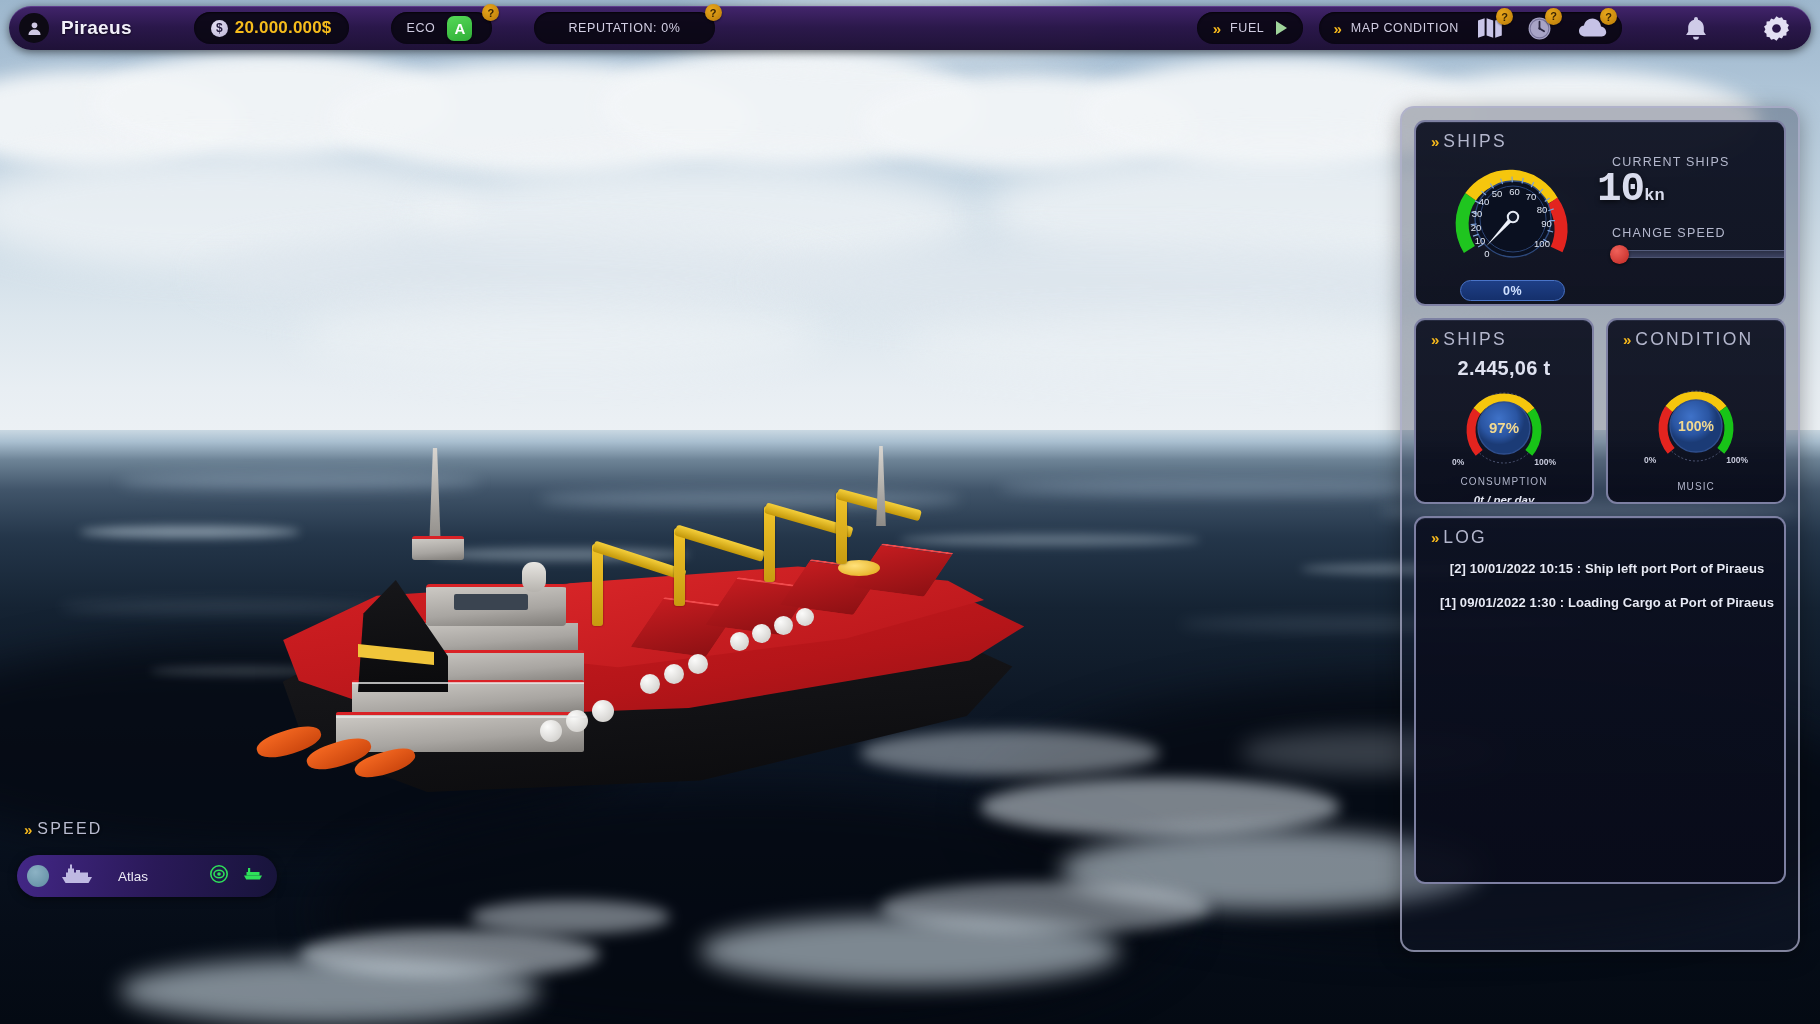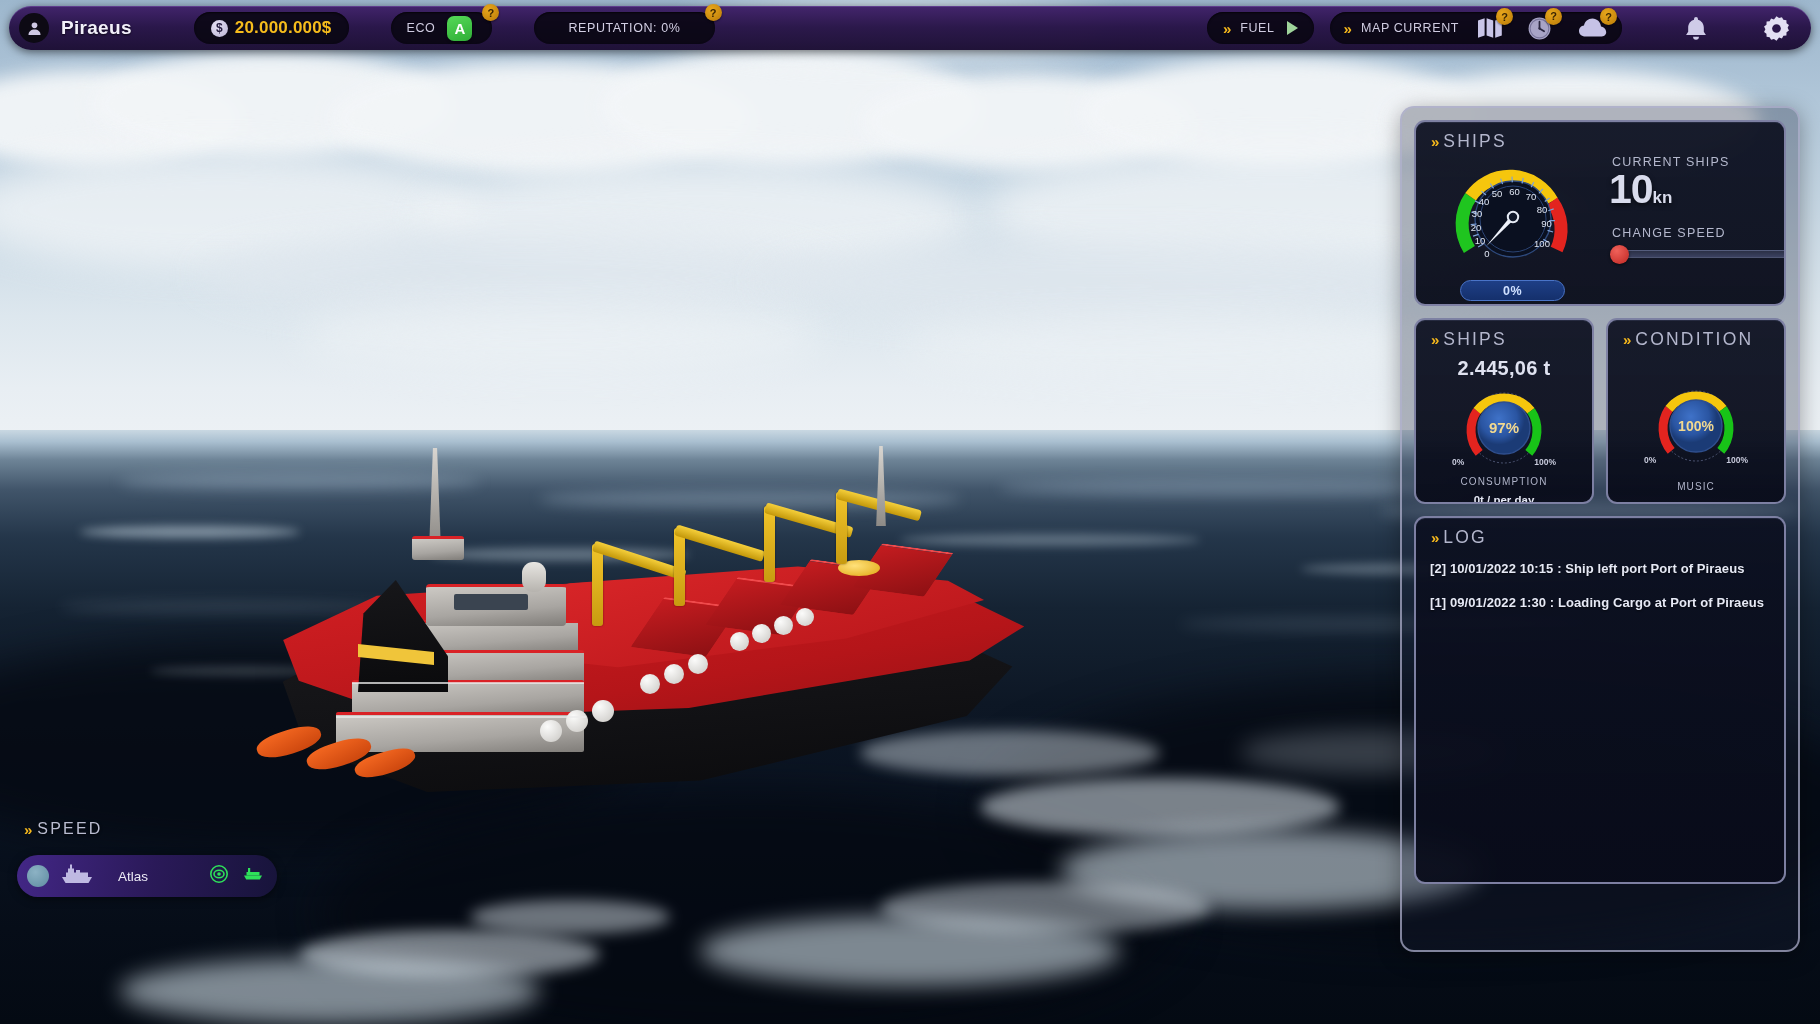"MAP CURRENT" span.lbl-dim { text: CURRENT -> CONDITION }
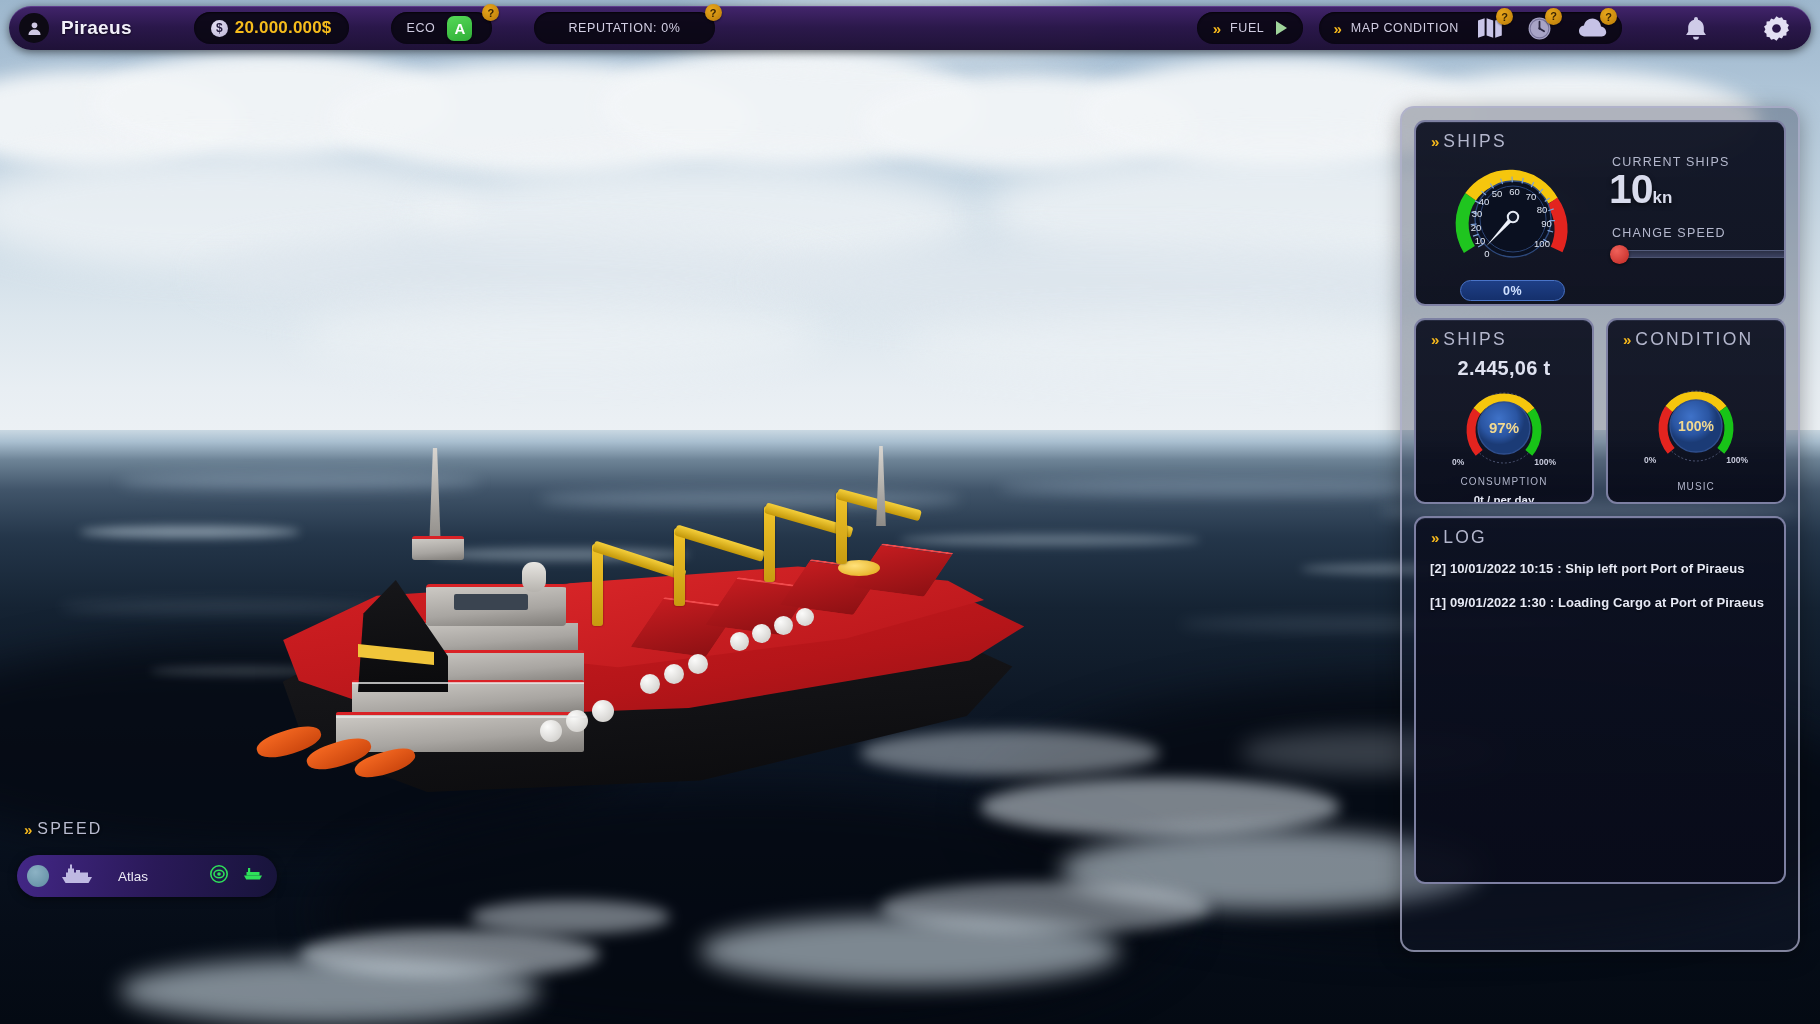"10kn" #cs-value { font-family: none -> Liberation Mono, monospace; left: 193px -> 181px }
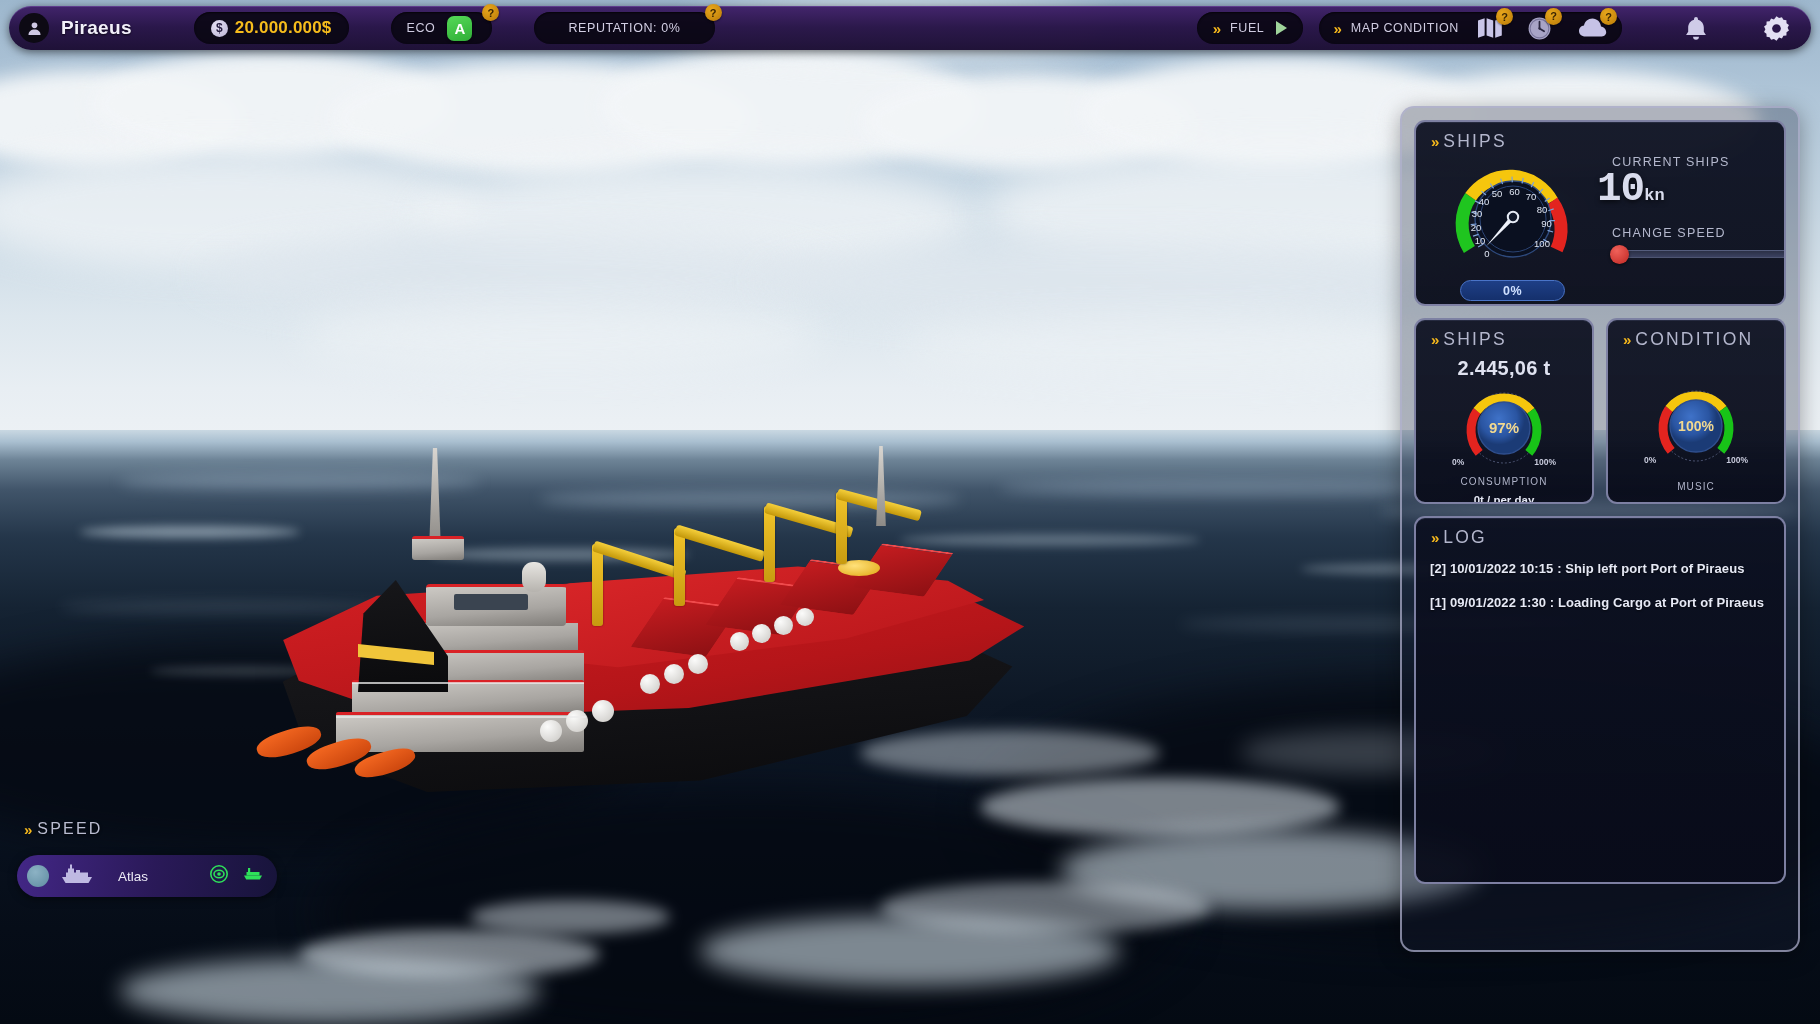"0t / per day" .sub-val { font-style: none -> italic }
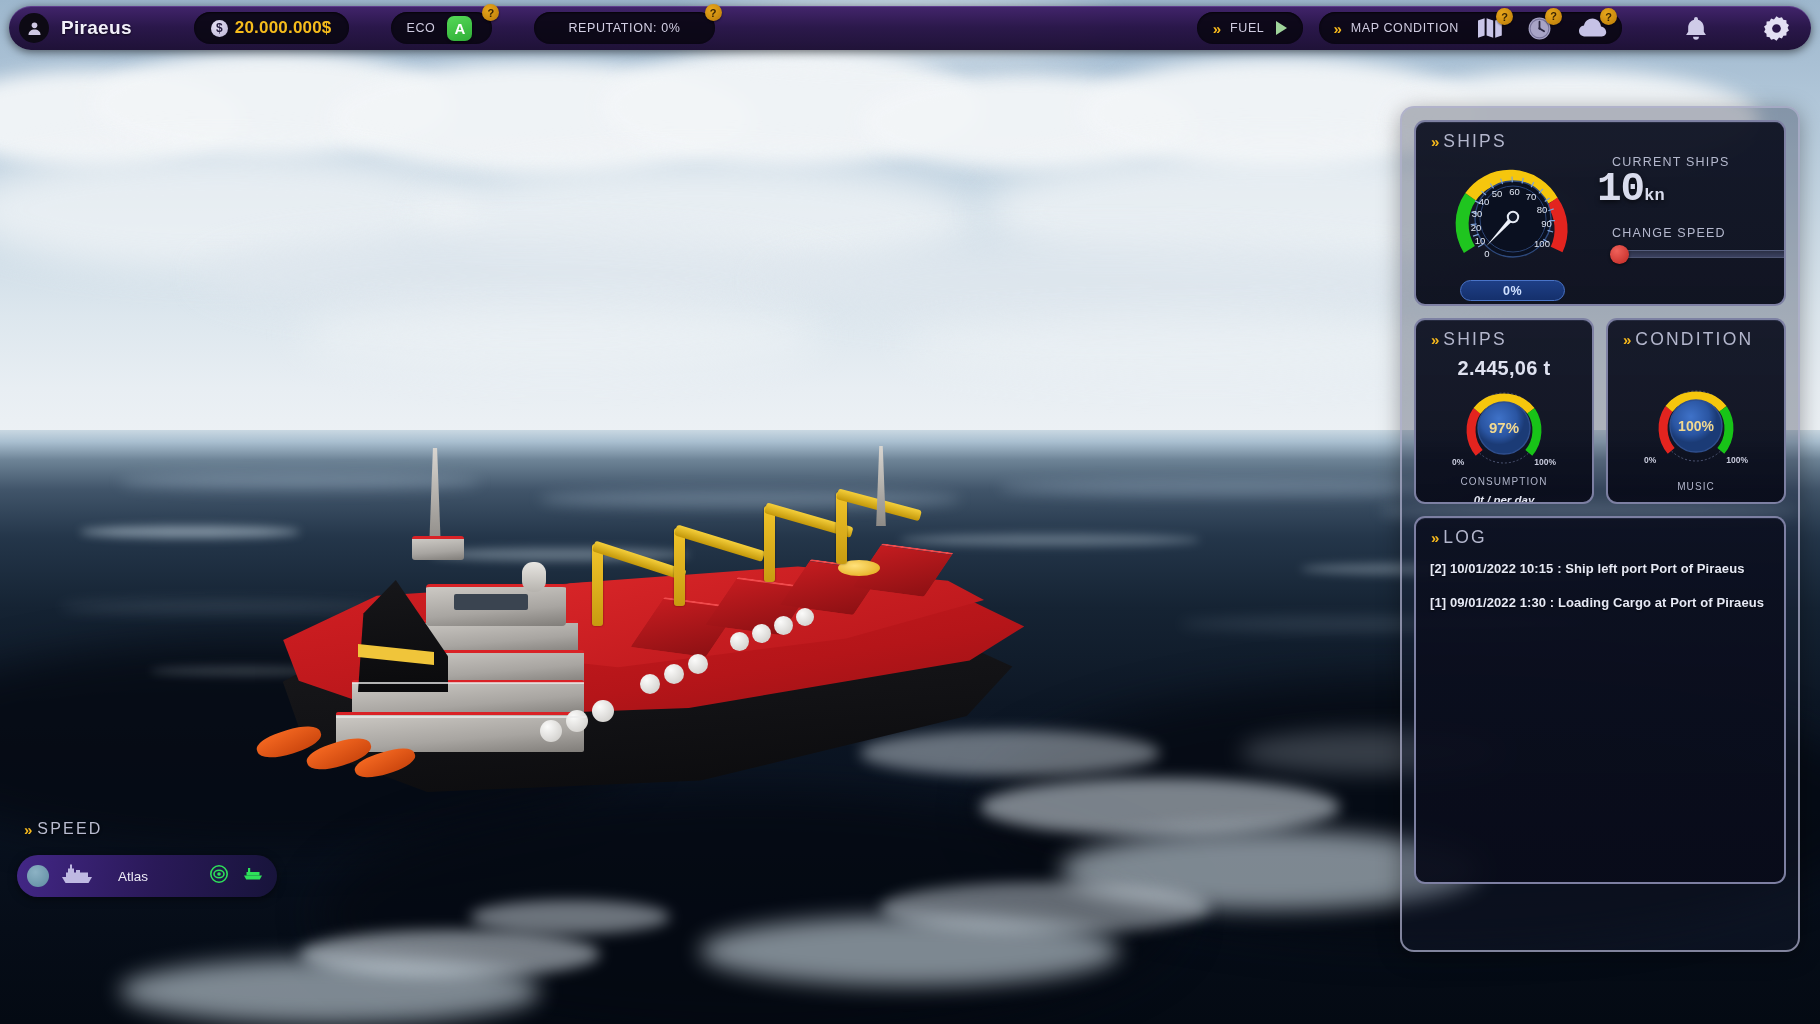"[2] 10/01/2022 10:15 : Ship" .log-list { text-align: none -> center }
